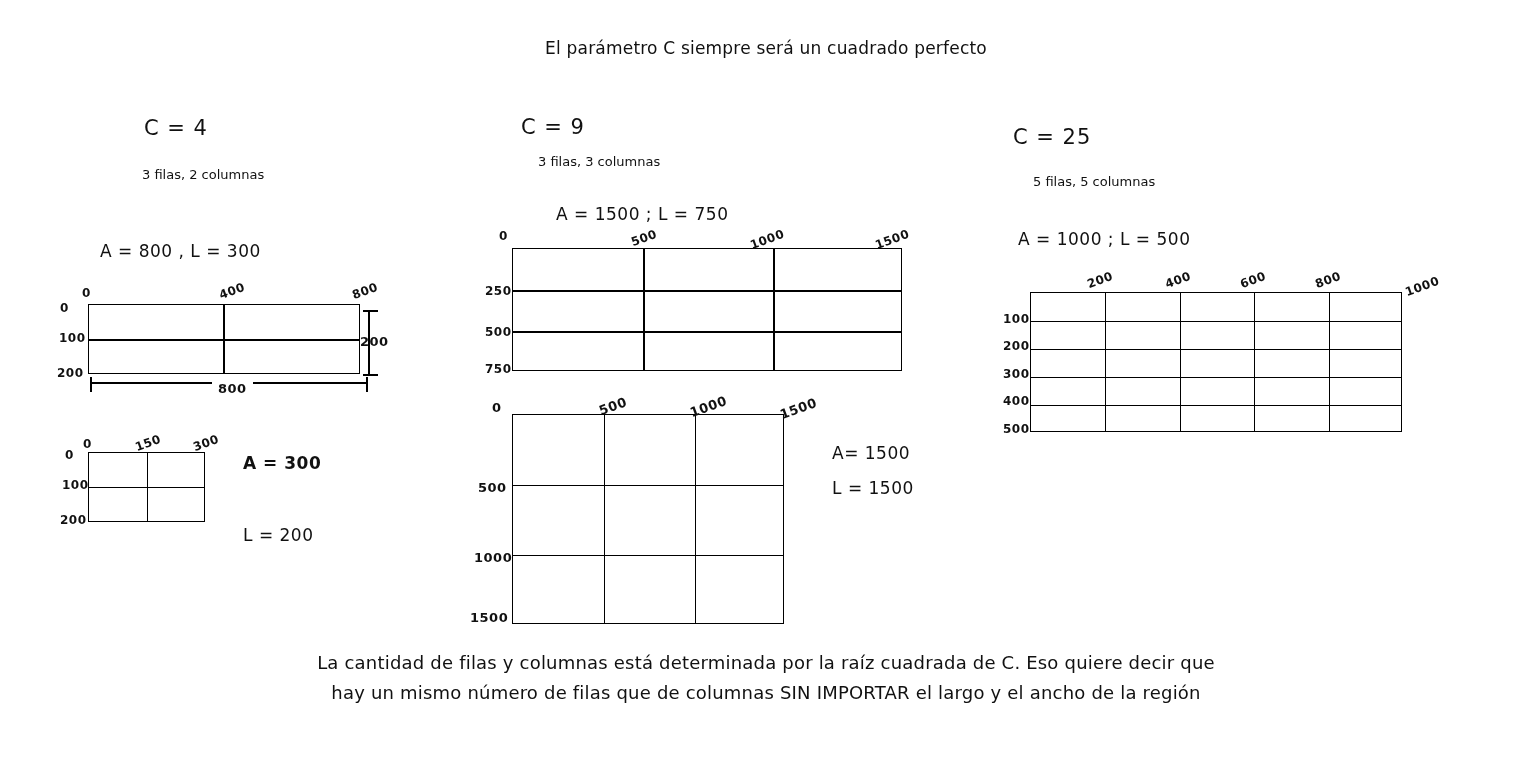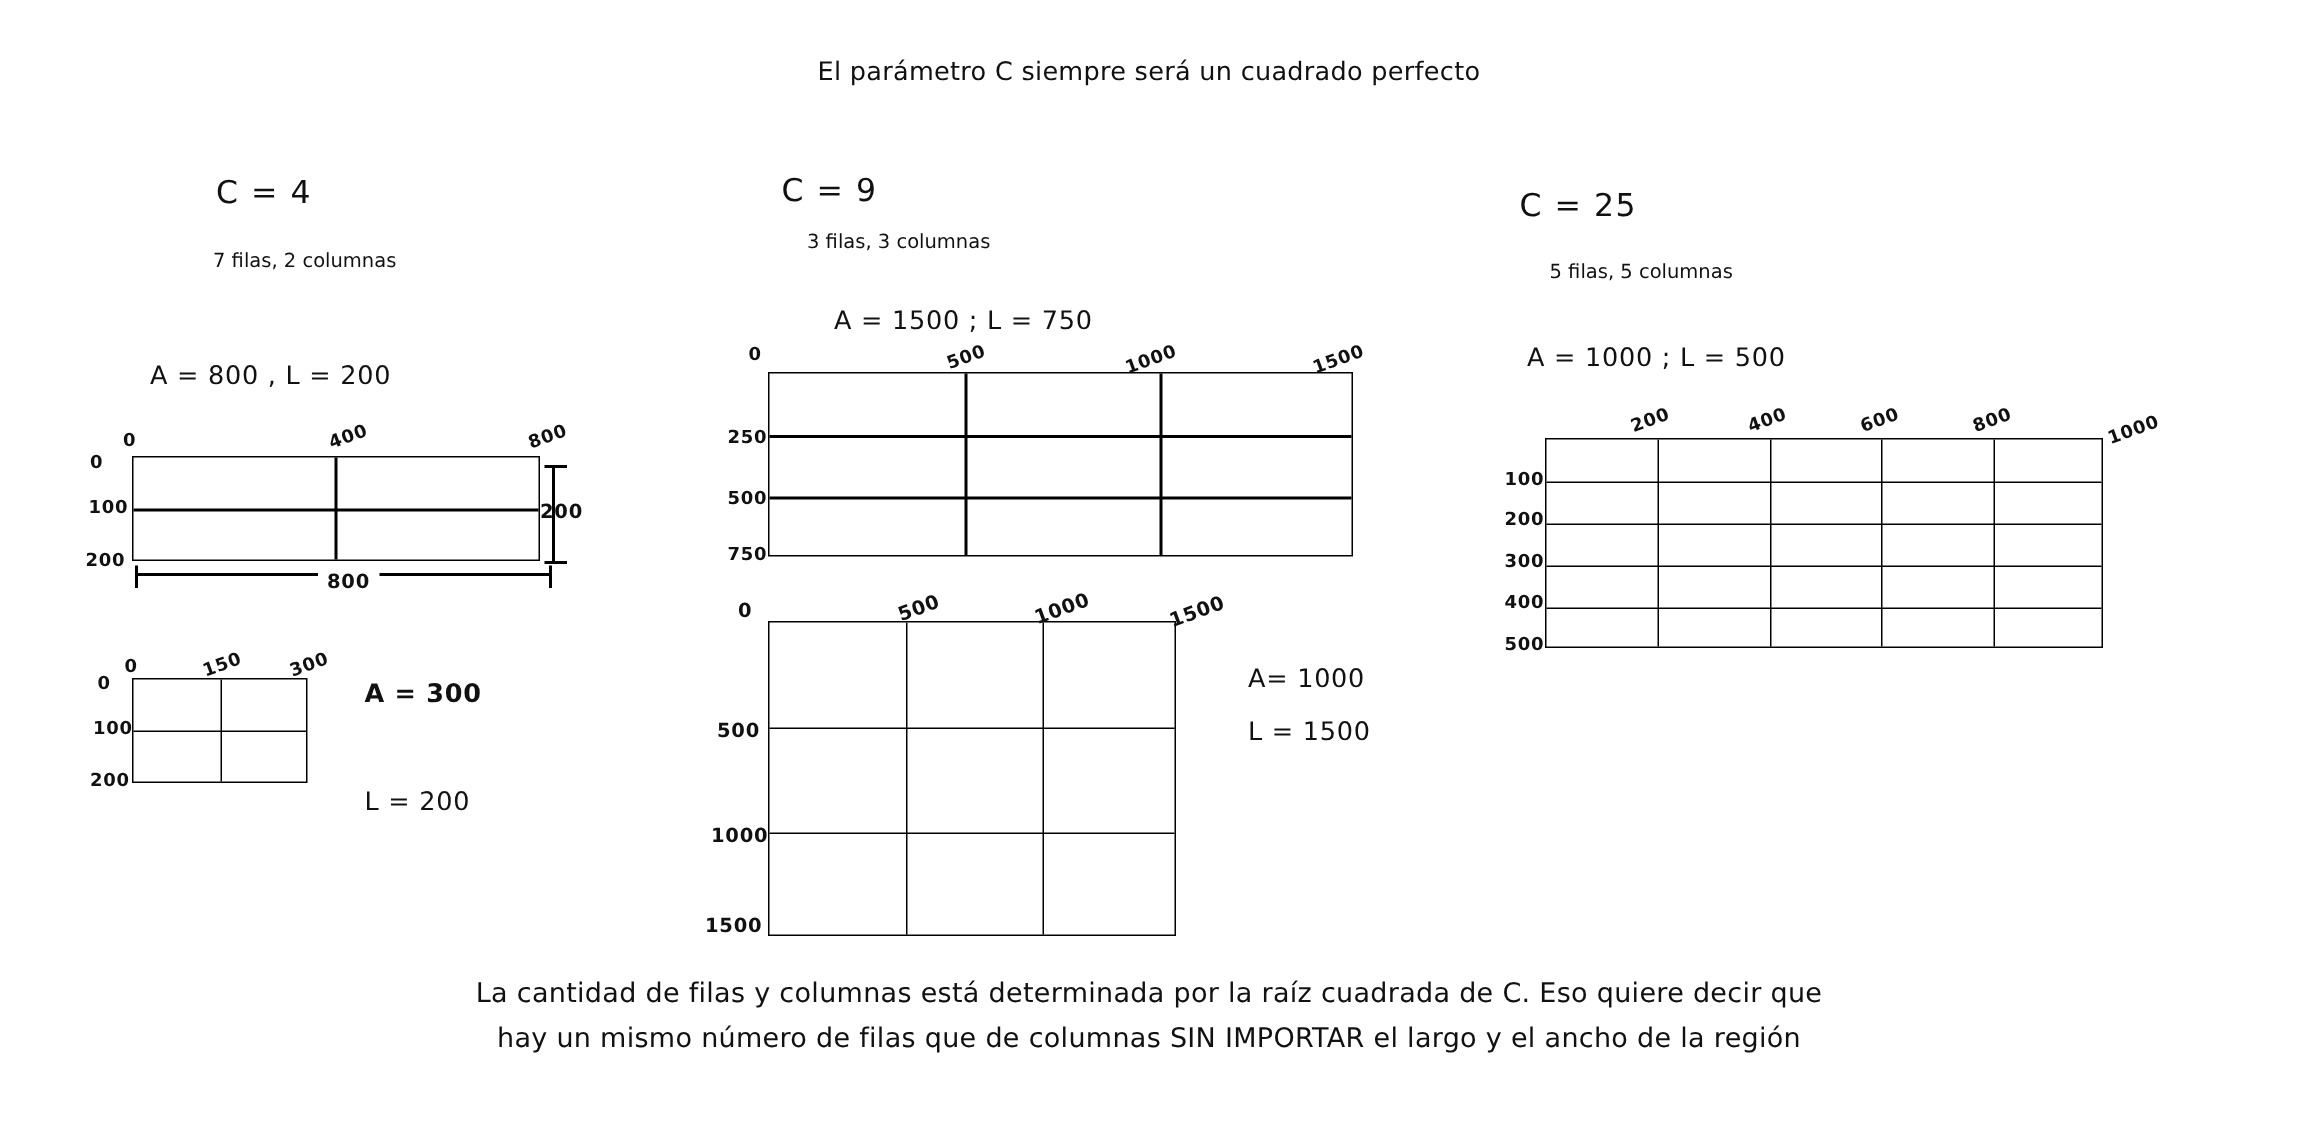"7 filas, 2 columnas" div.abs { text: 7 -> 3 }
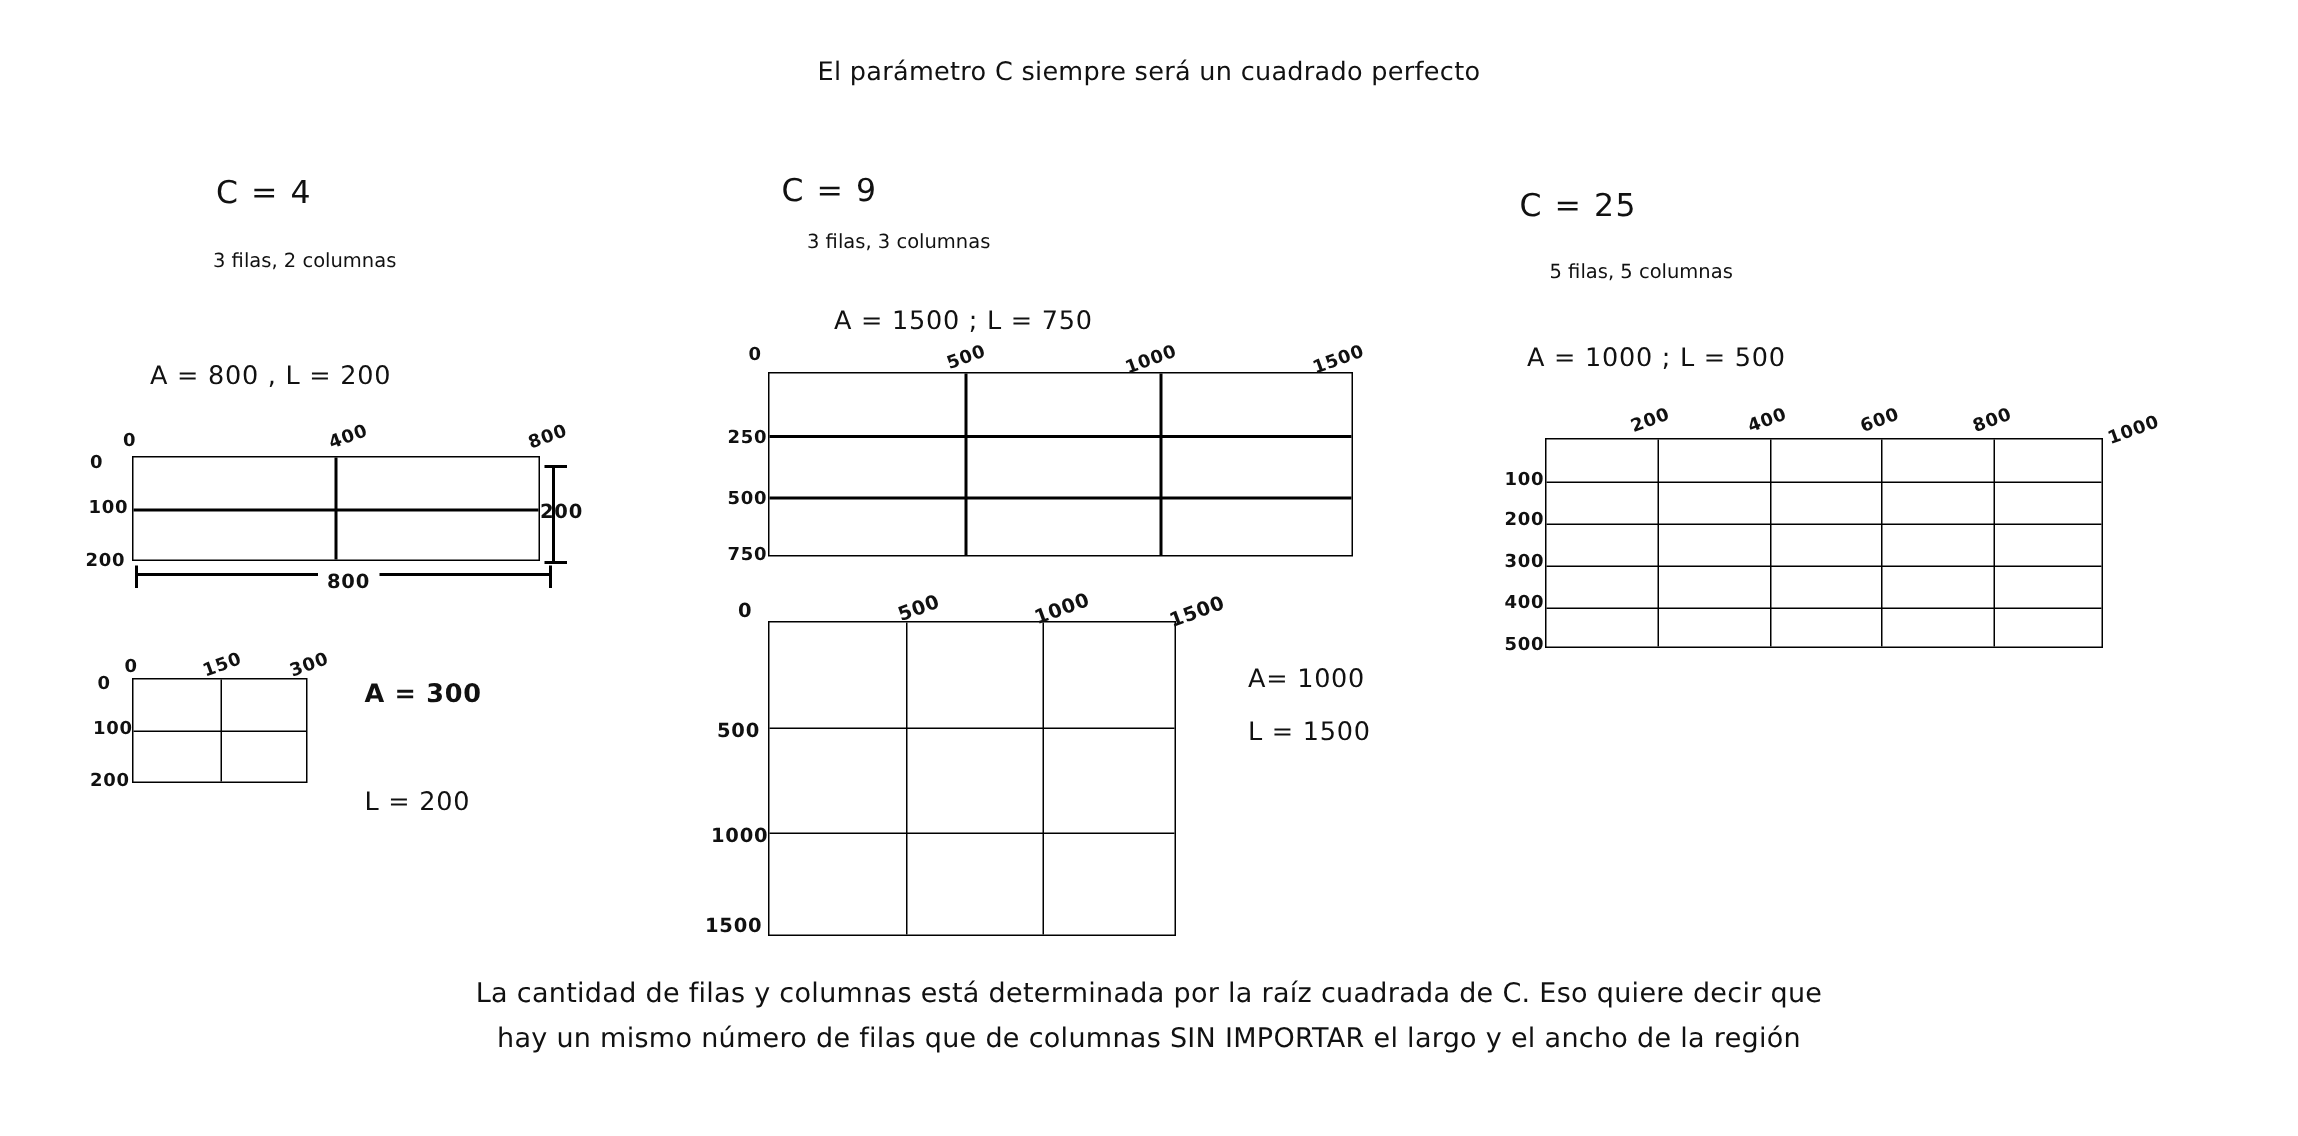"A = 800 , L" div.abs { text: 200 -> 300 }
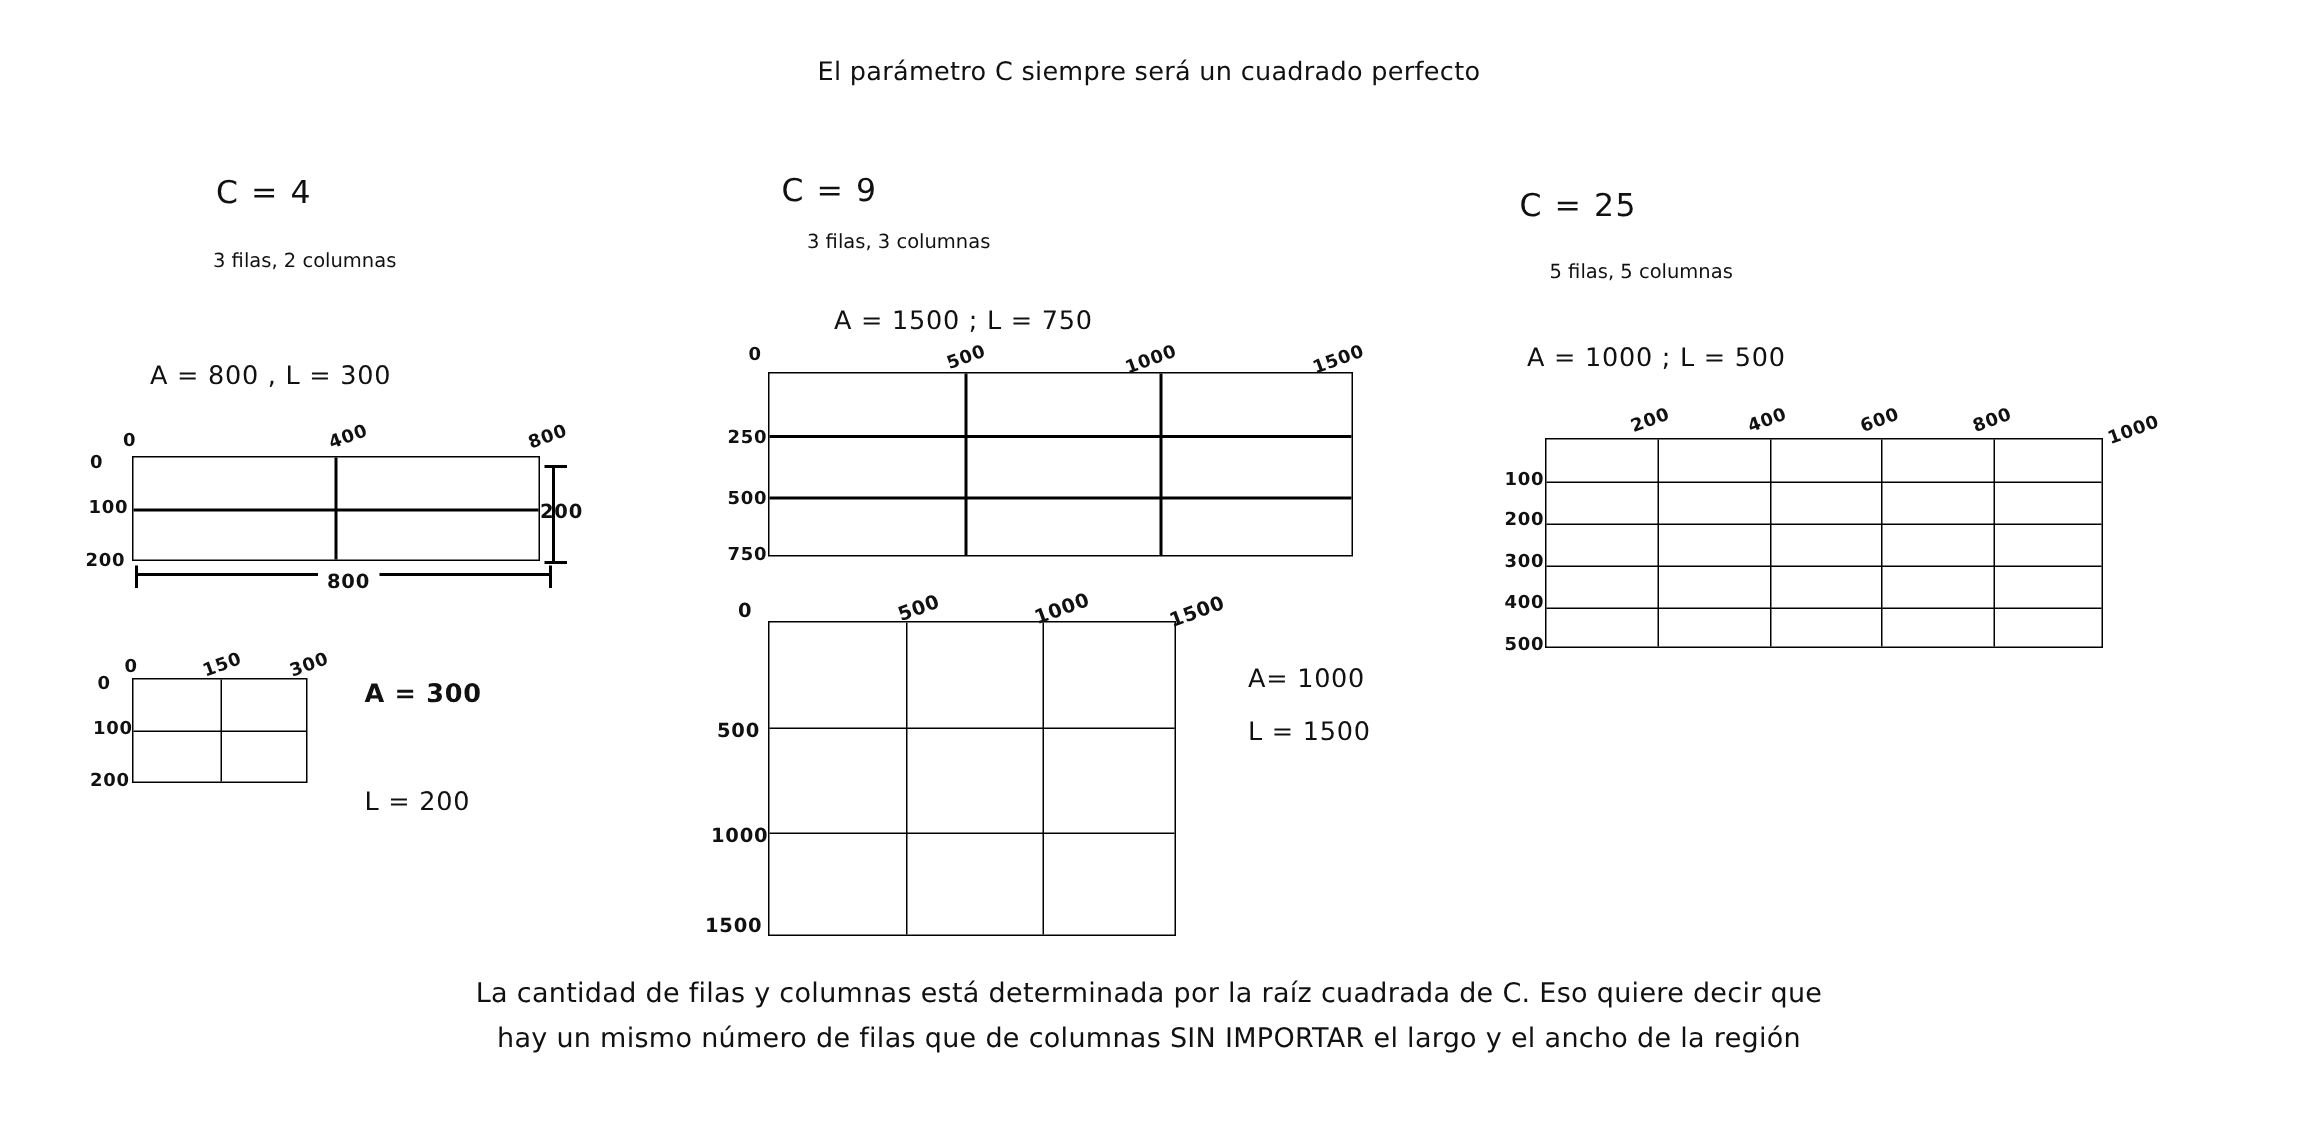"A= 1000" div.abs { text: 1000 -> 1500 }
